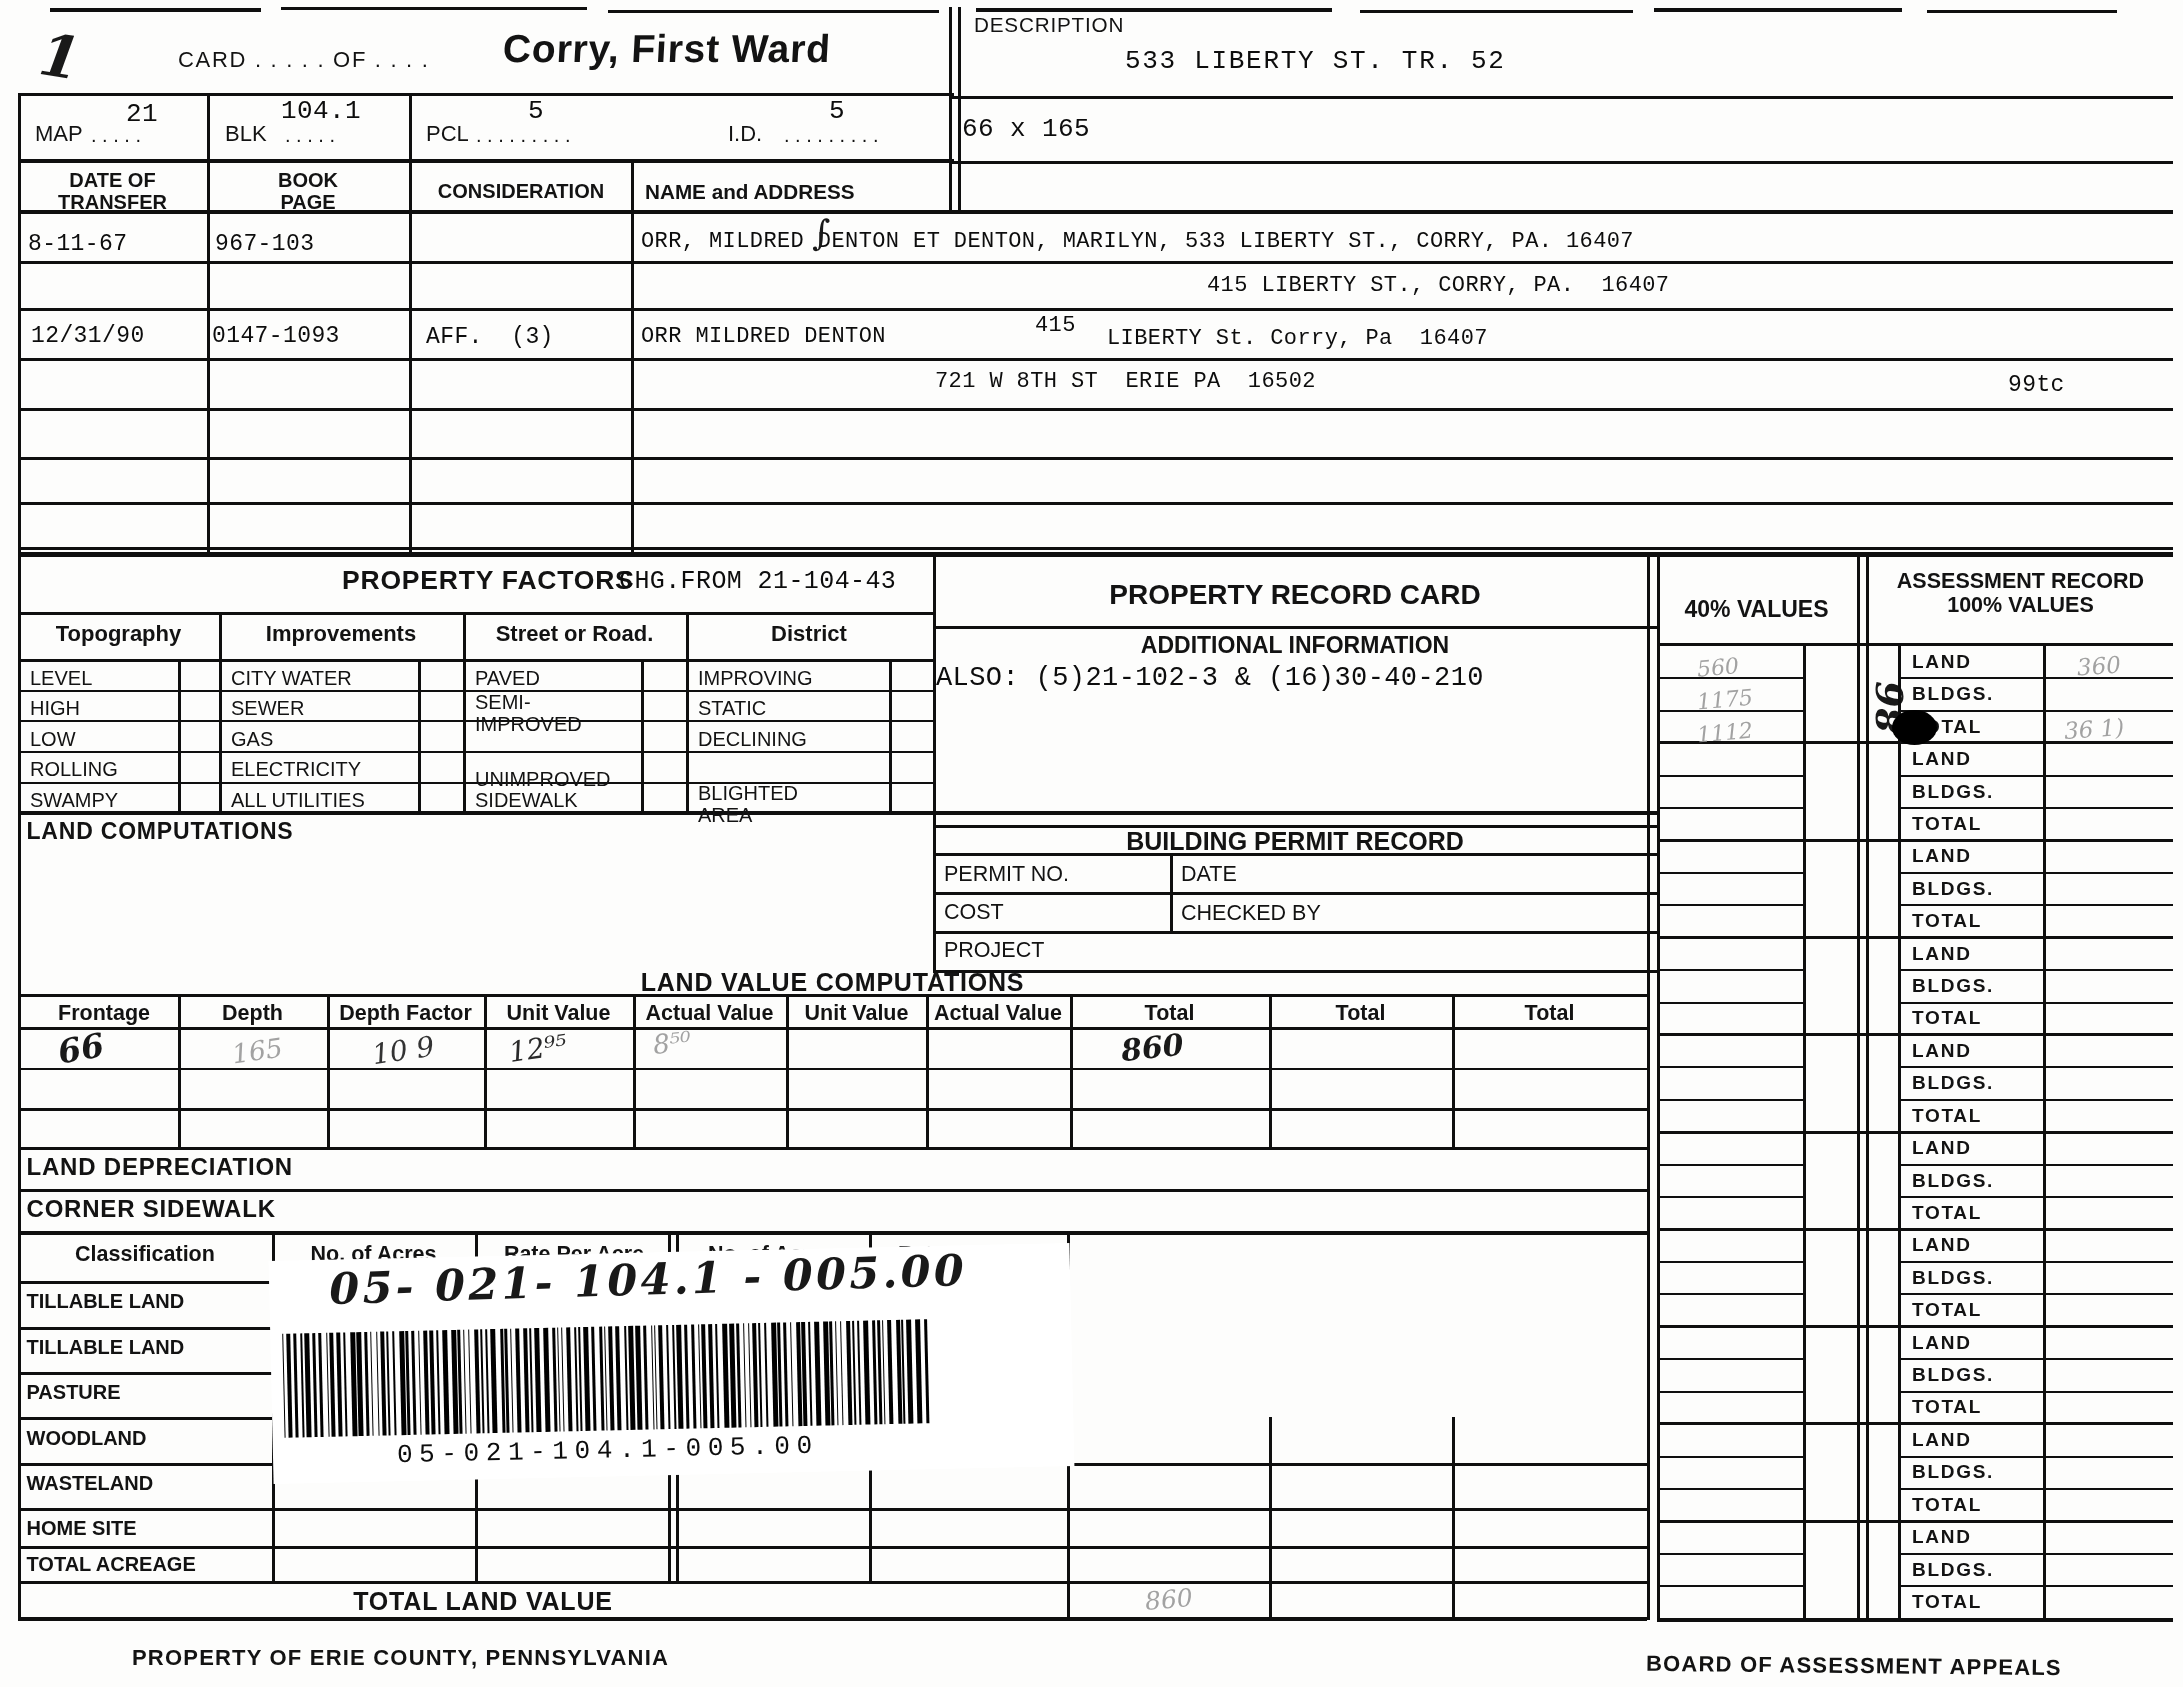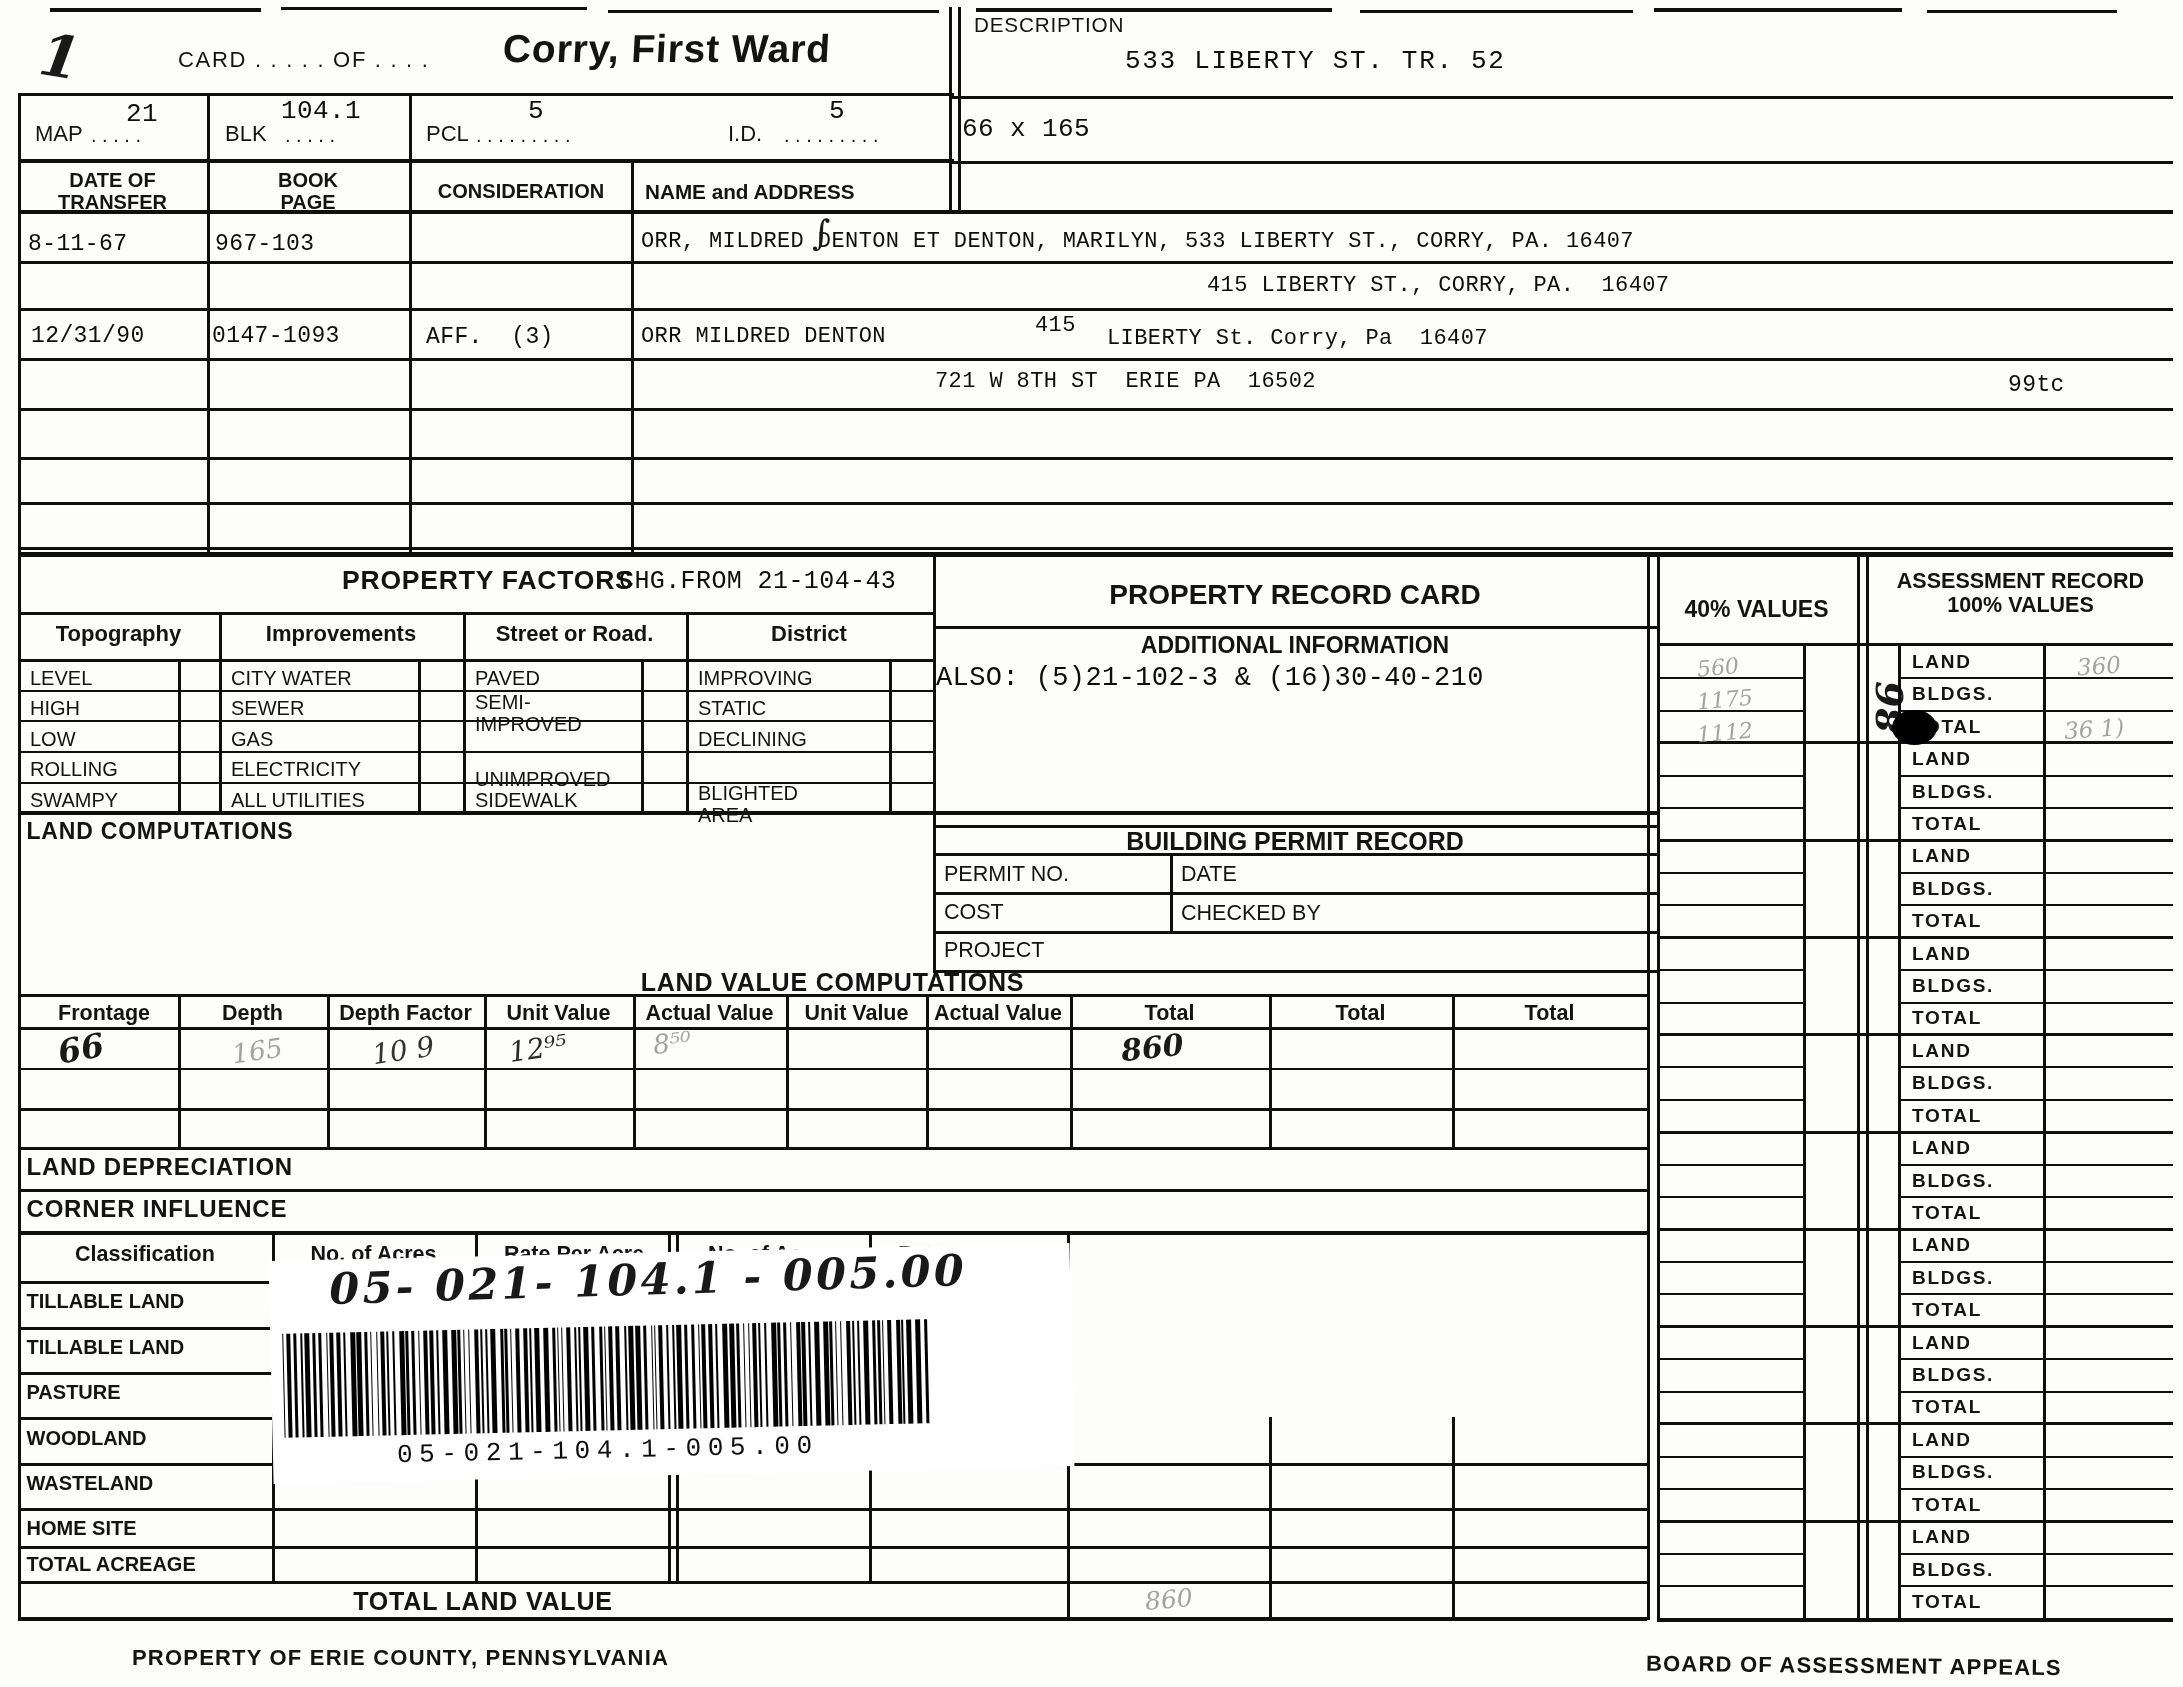"CORNER INFLUENCE" span.t { text: INFLUENCE -> SIDEWALK }
